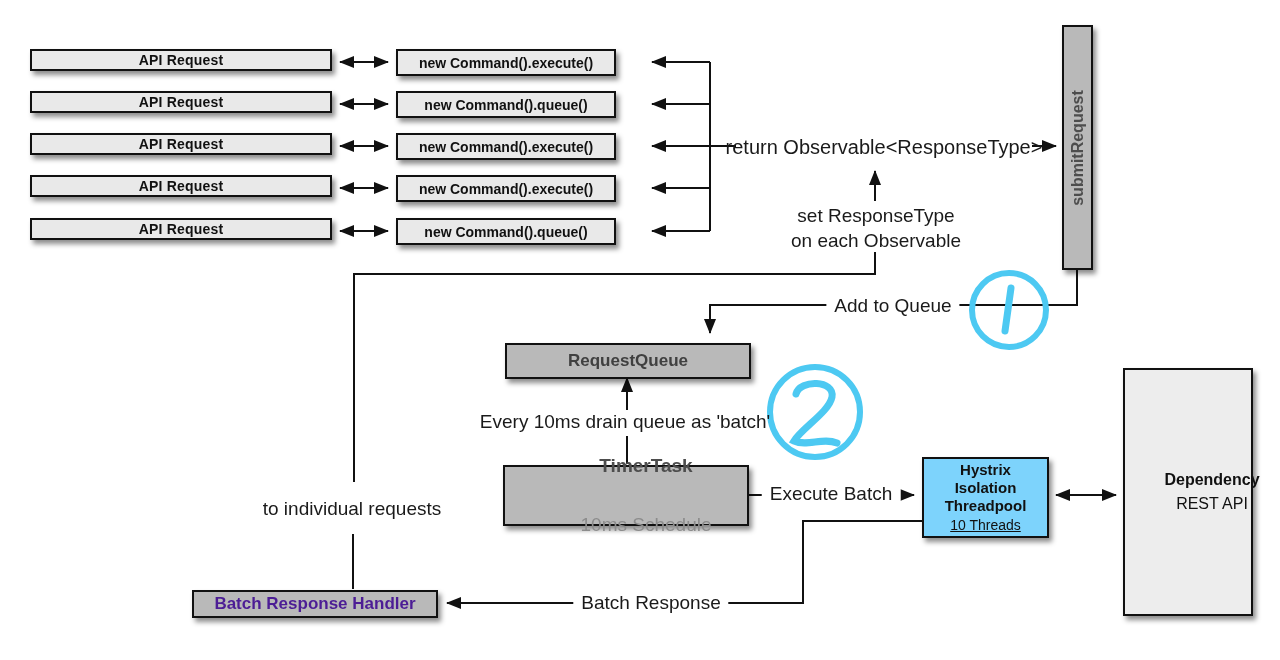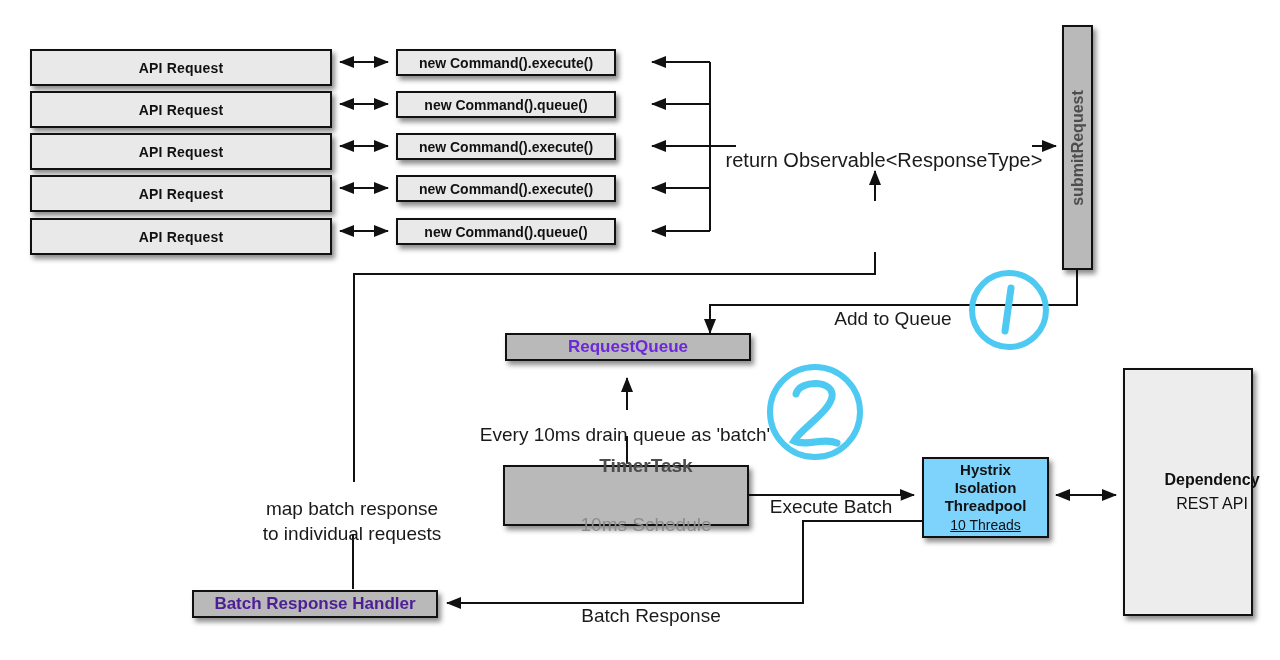"API Request" .api { height: 37px -> 22px }
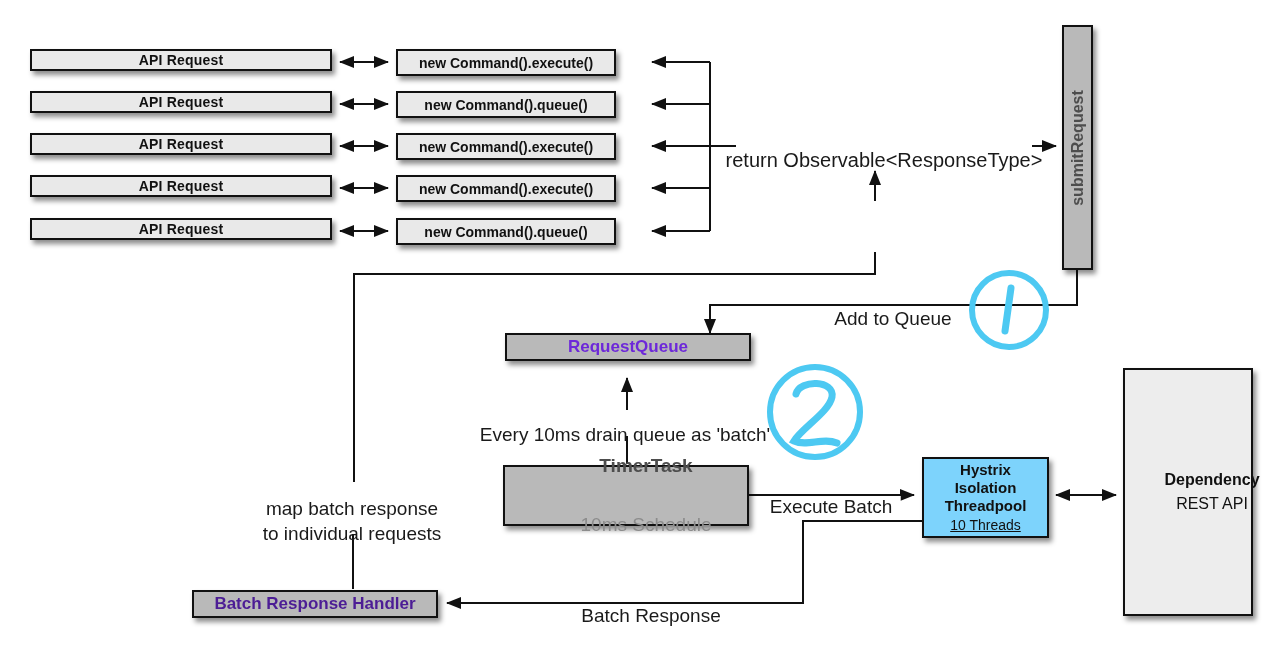"return Observable<ResponseType>" .lbl { margin-top: 13px -> none }
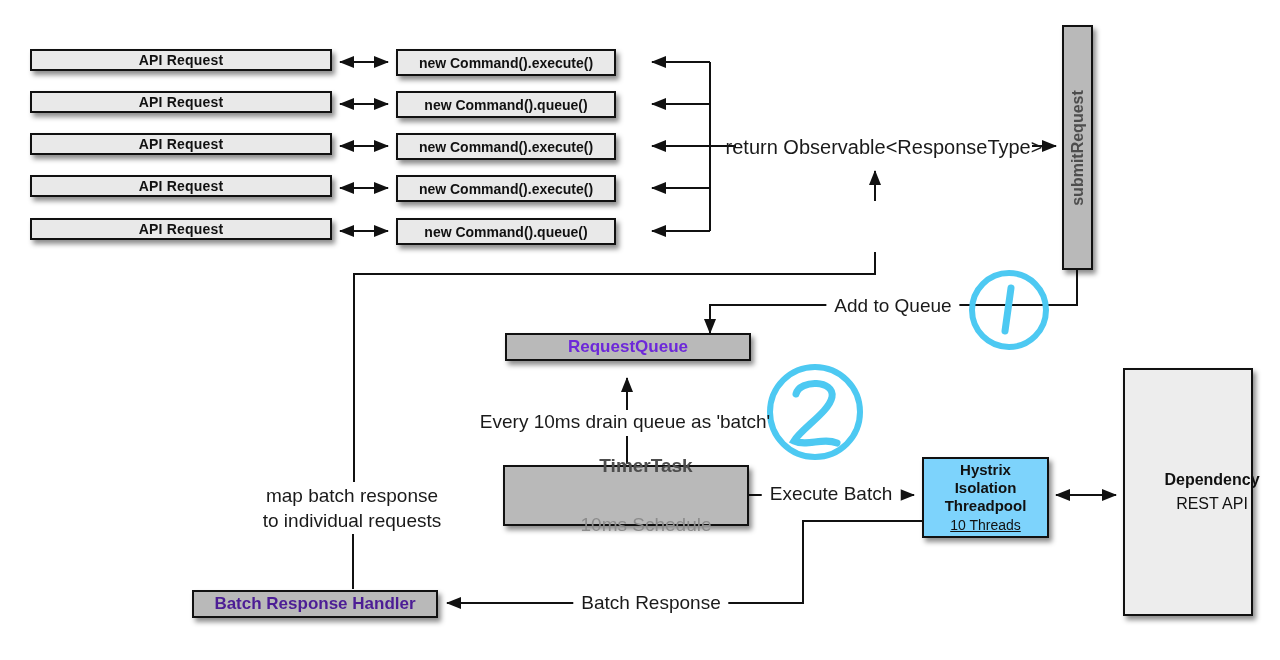"set ResponseType" div.lbl { html: none -> <div> <div>set ResponseType</div> <div>on each Observable</div> </div> }
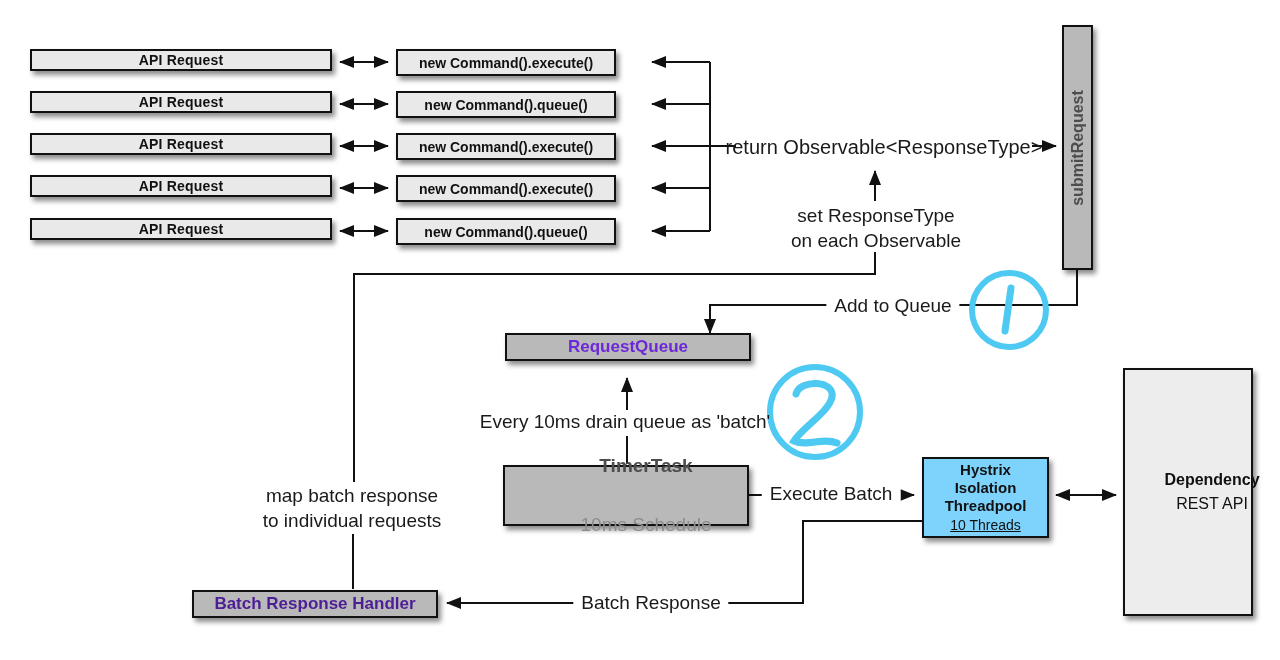"RequestQueue" .rqueue { color: #6d28d9 -> #404040; height: 28px -> 36px; top: 333px -> 343px }
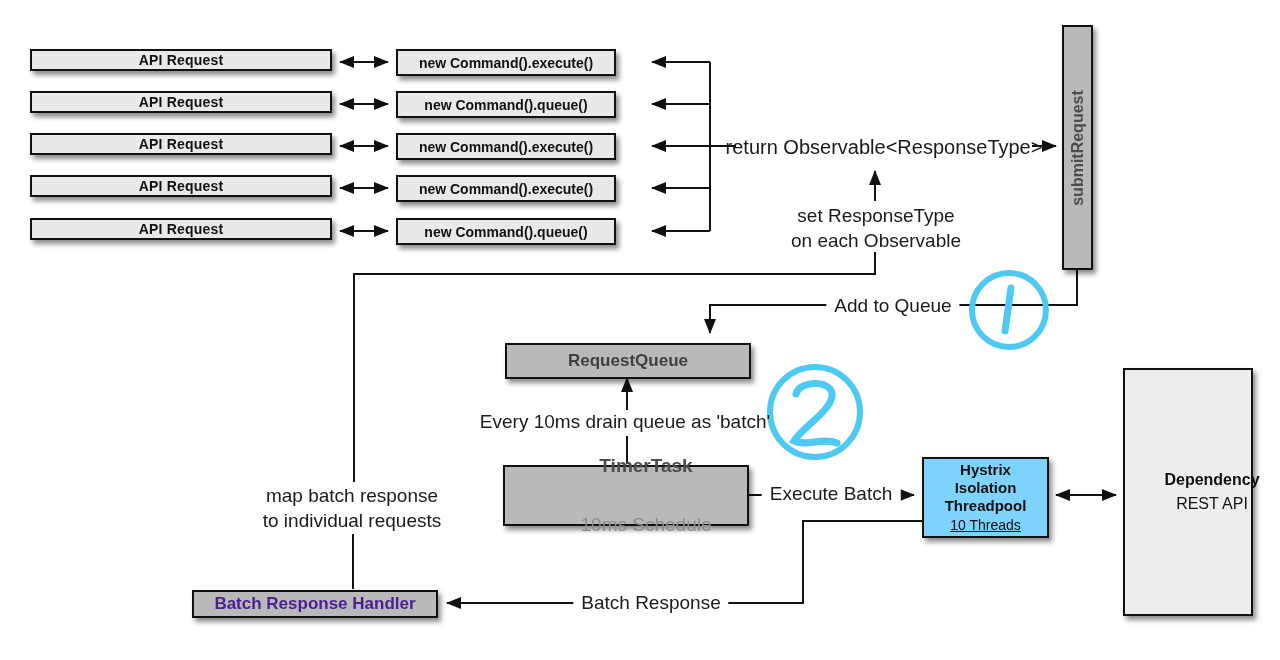"map batch response" div { html: <div>map batch response</div> -> none }
